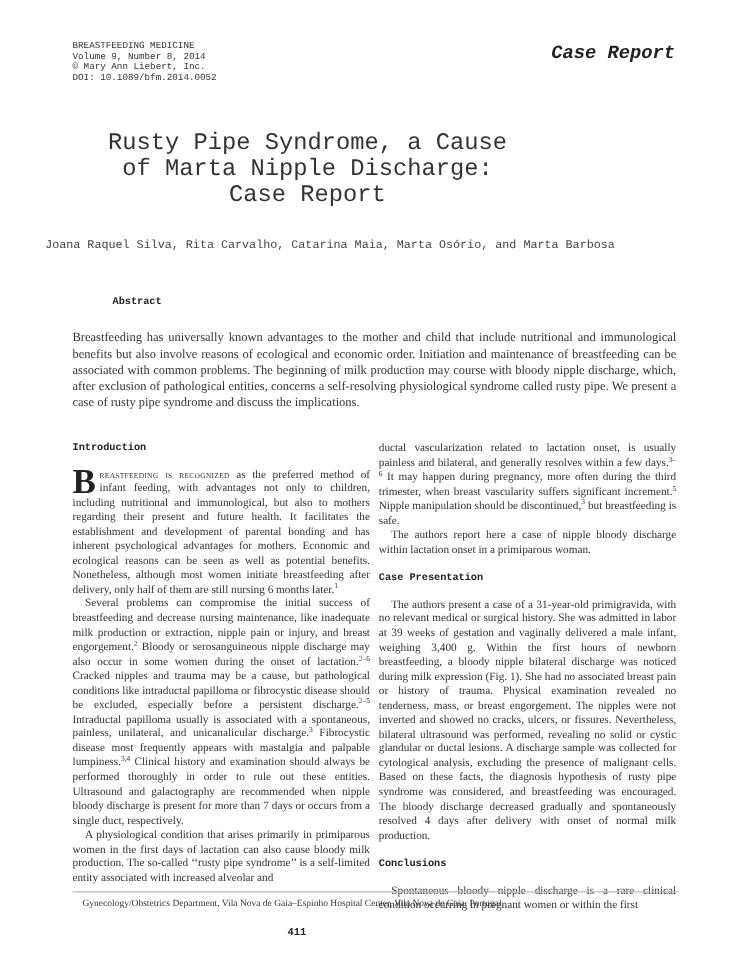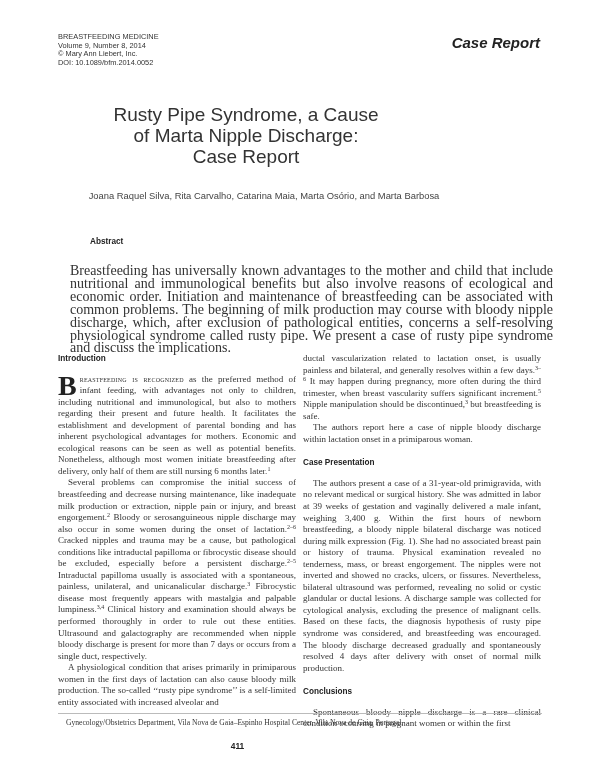"BREASTFEEDING MEDICINE" .sans { font-family: Liberation Sans, sans-serif -> Liberation Mono, monospace }
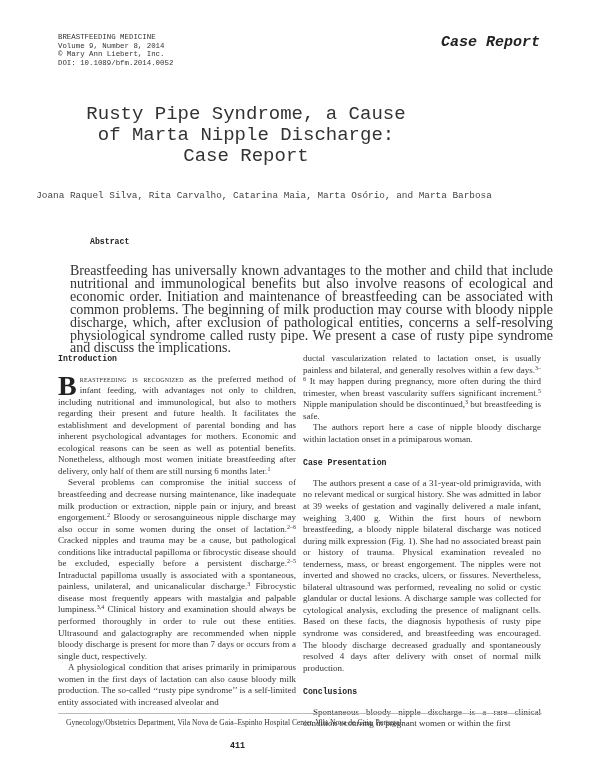"Breastfeeding has universally known" .abstract-body { font-size: 14px -> 10px; left: 70px -> 58px }
